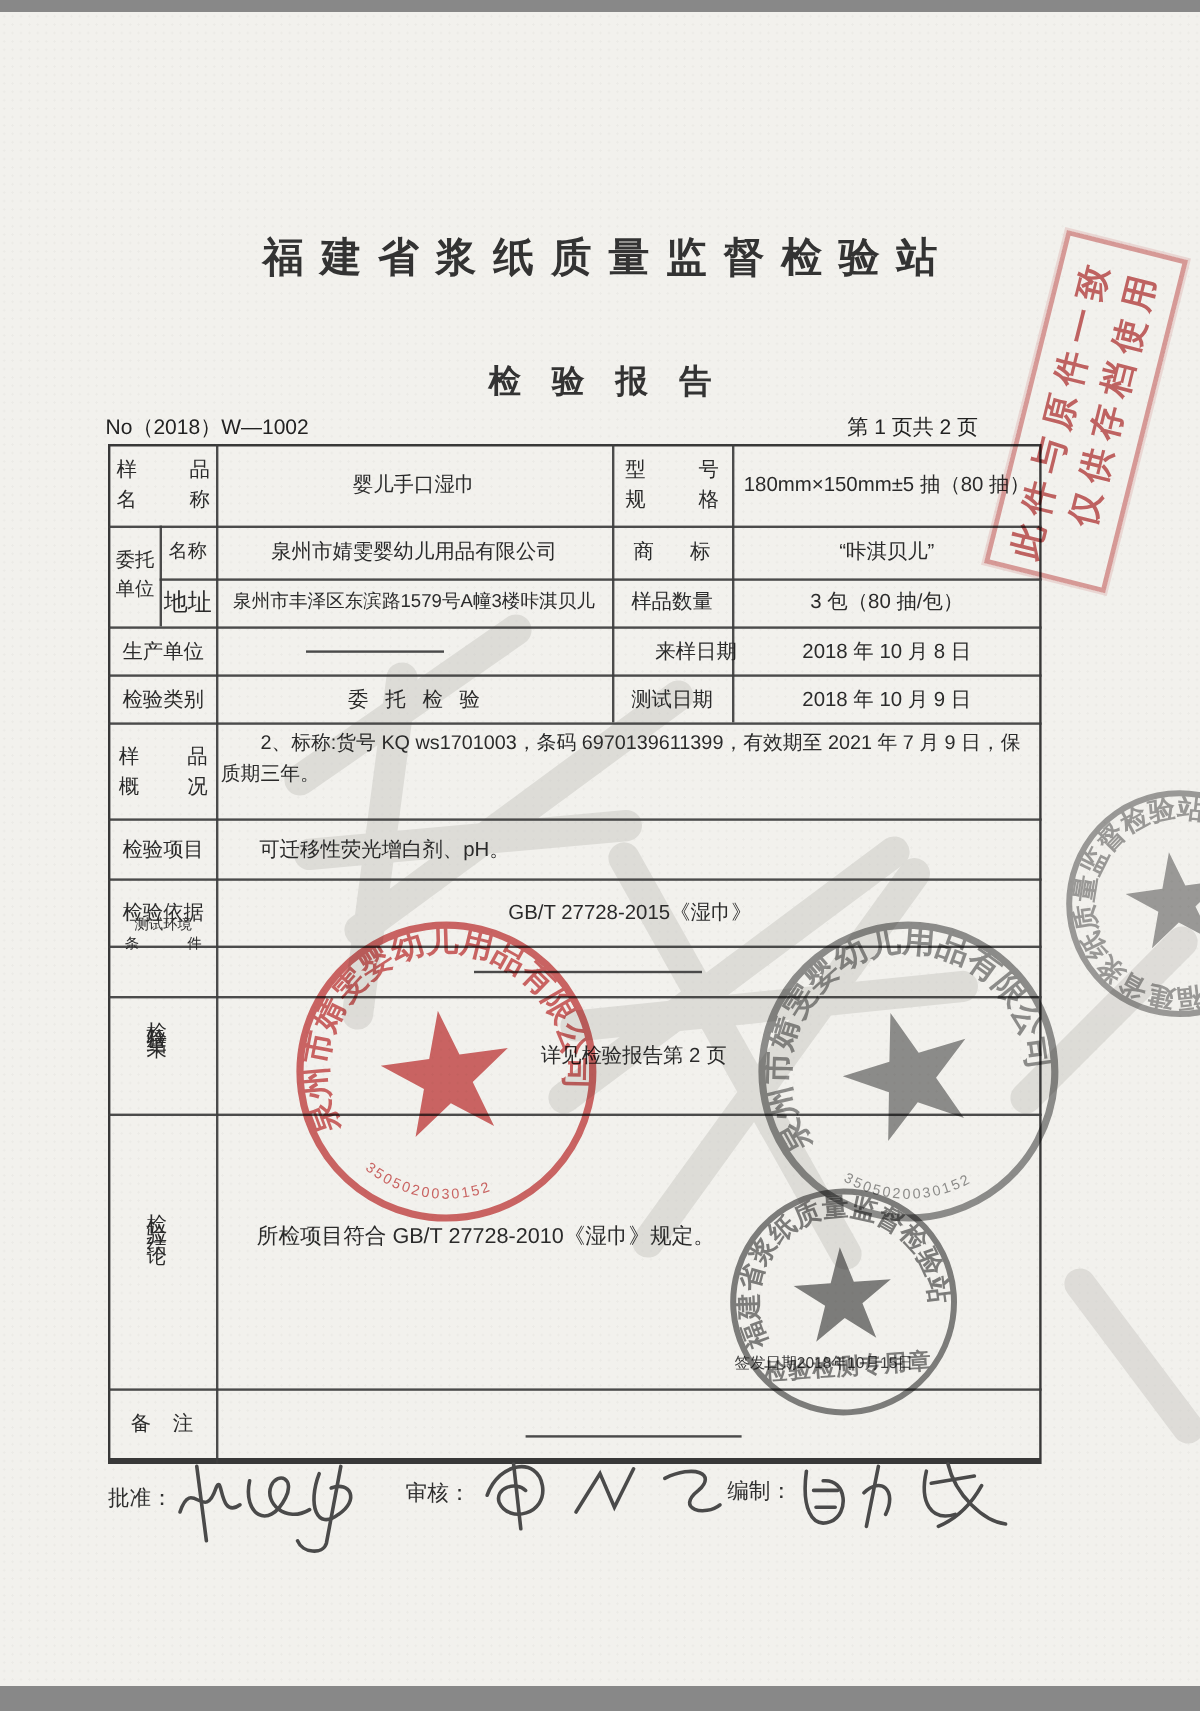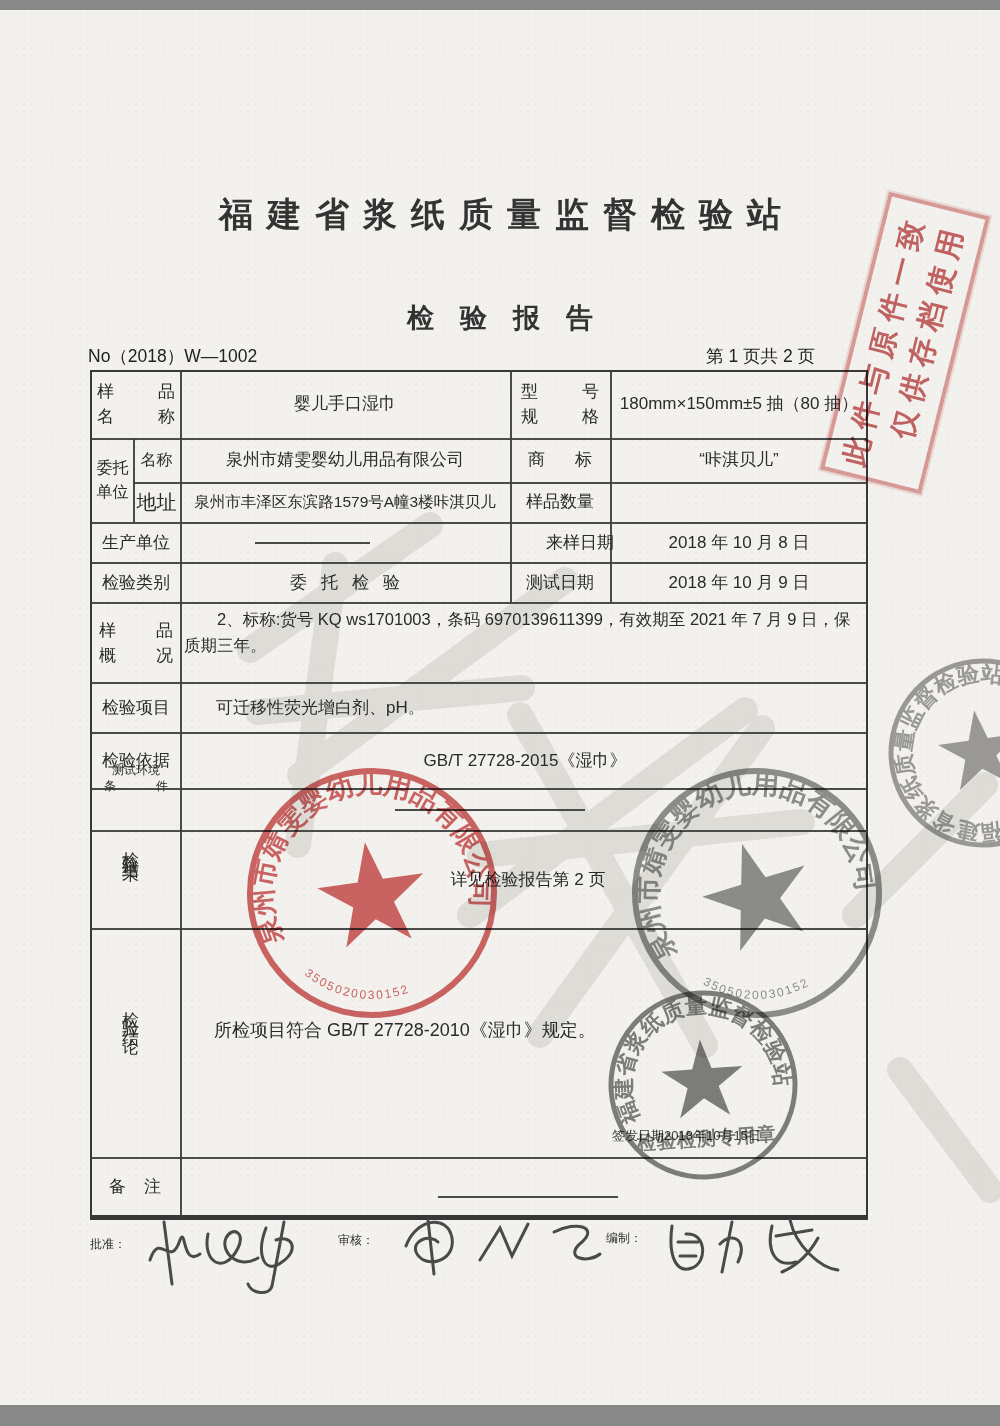"3 包（80 抽/包）" div.cell { html: none -> <div>3 包（80 抽/包）</div> }
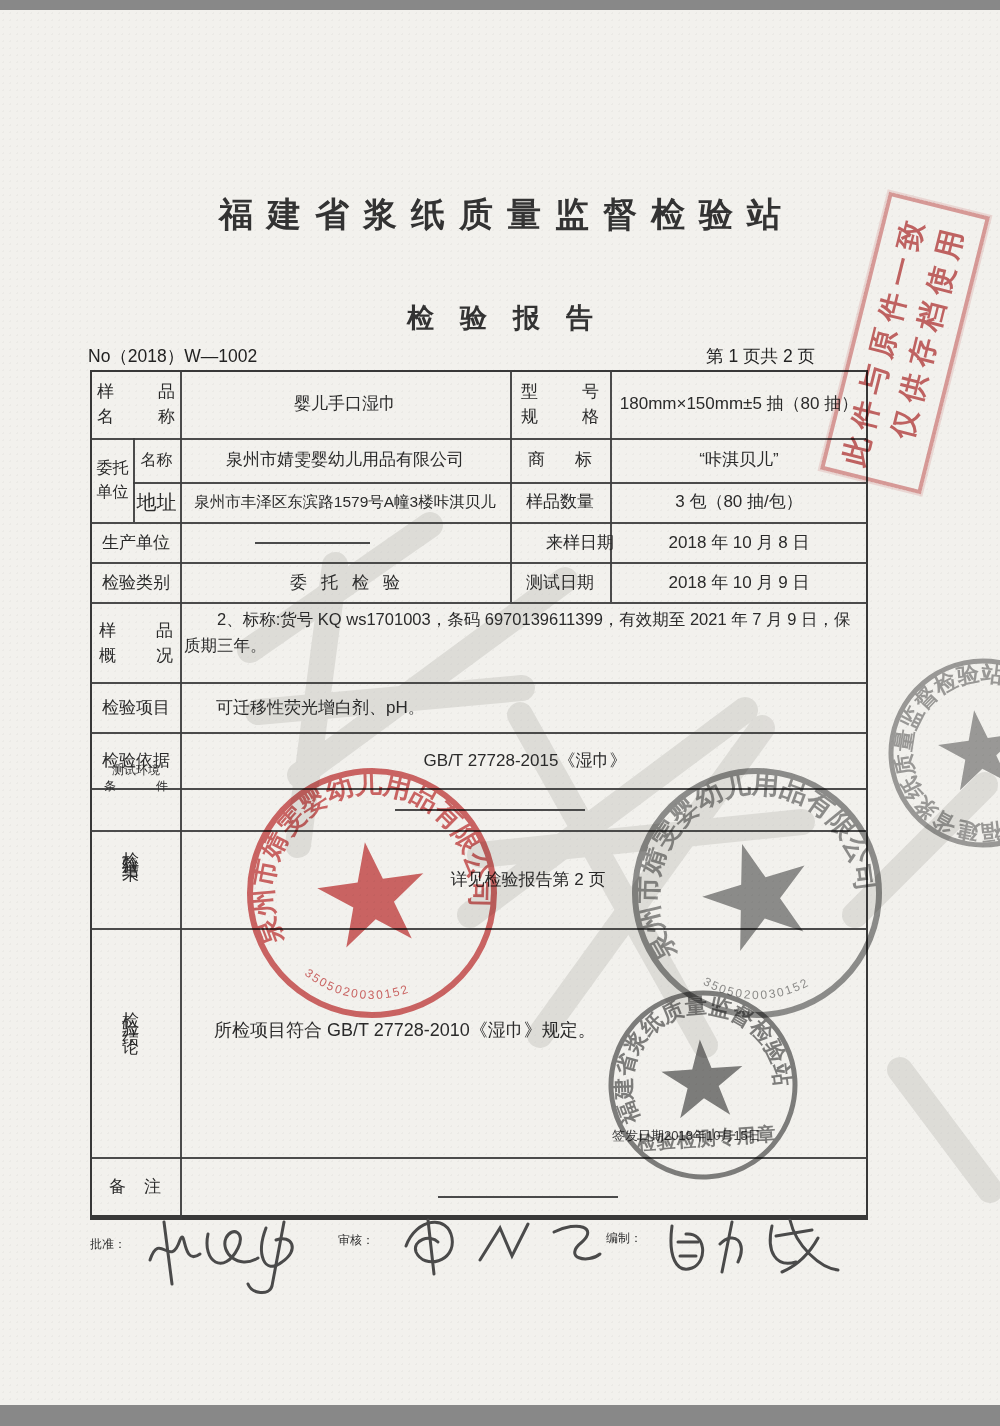"批准：" .siglabel { font-size: 12px -> 18px }
